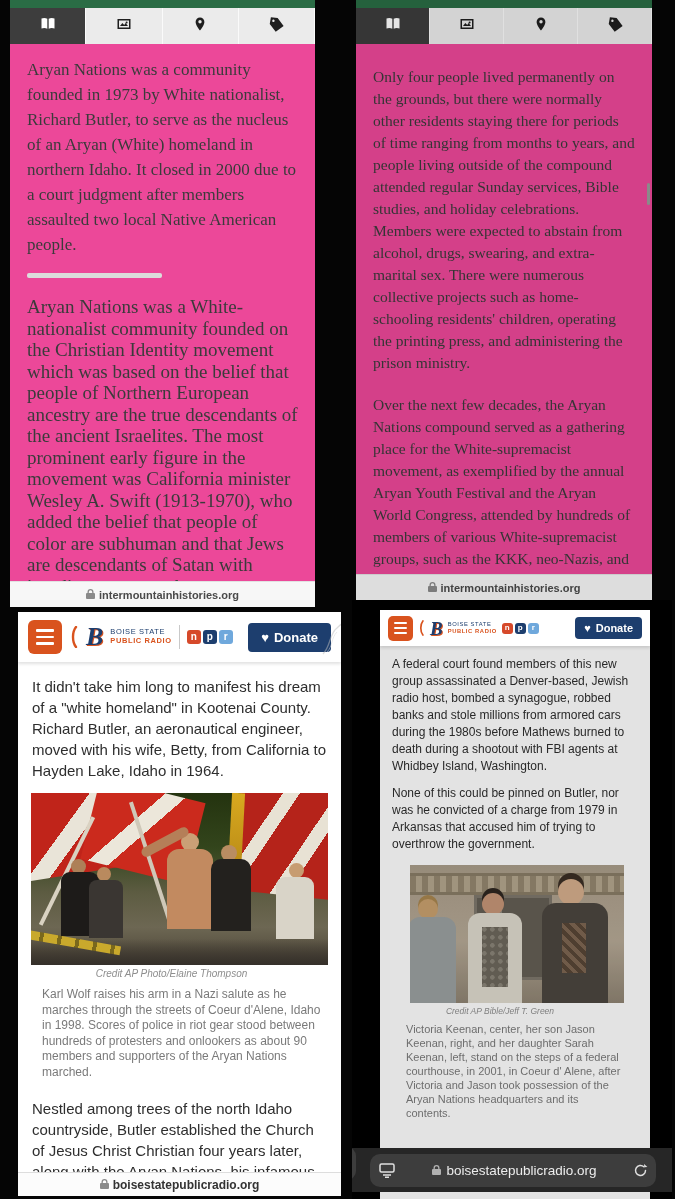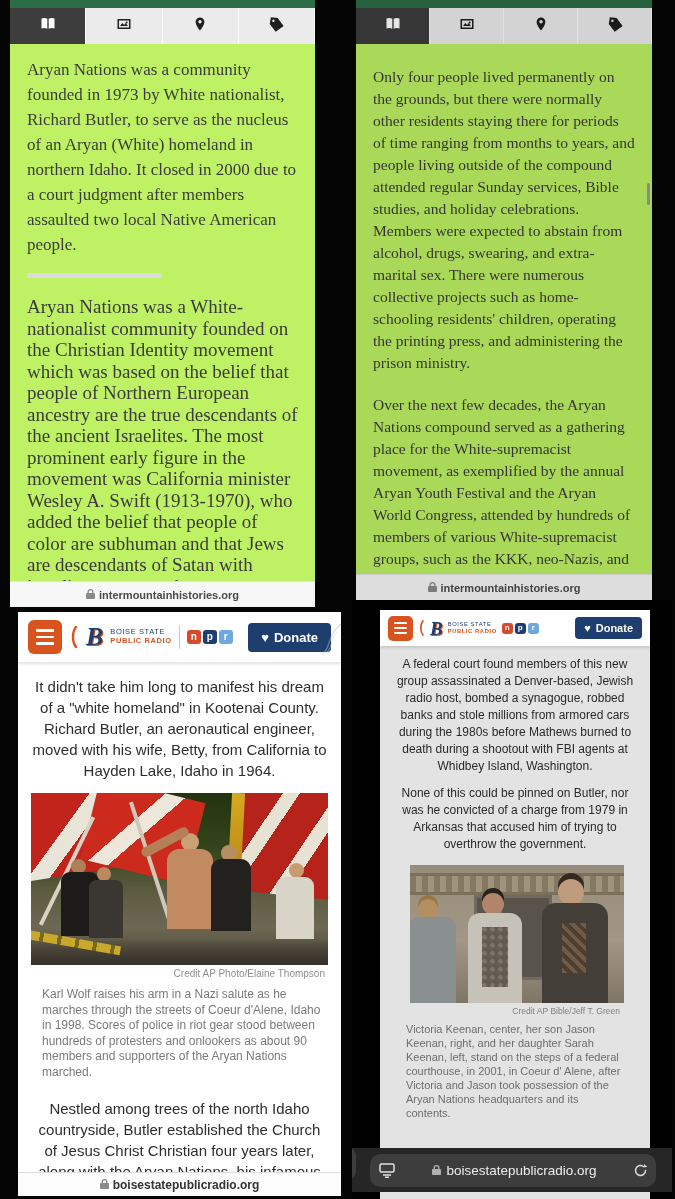"Aryan Nations was a community" .panel { background: #bef264 -> #ec4899 }
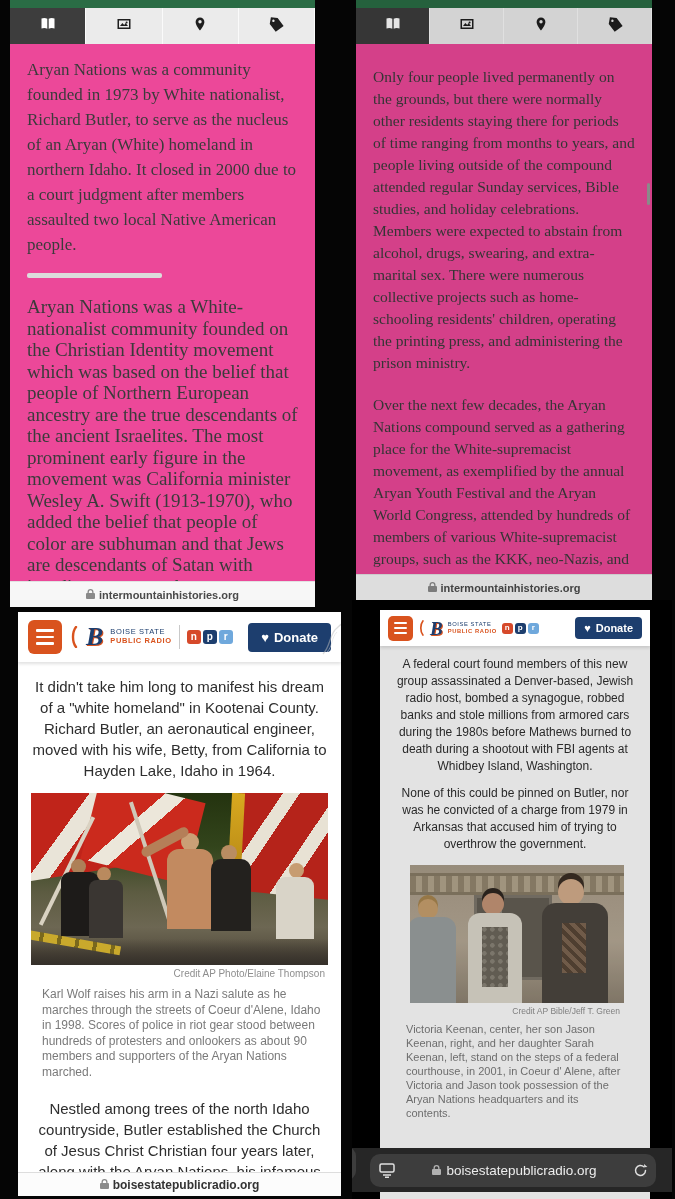"A federal court found members" .radio-body-p { text-align: center -> none }
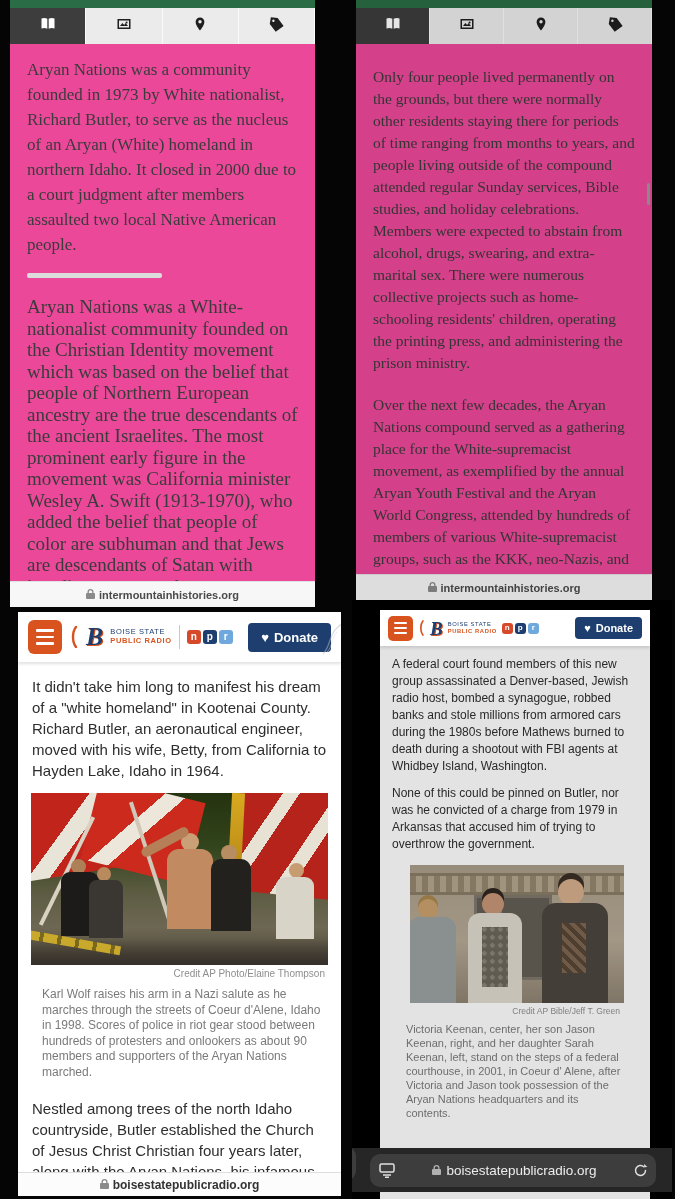"Credit AP Photo/Elaine Thompson" .credit-line { font-style: none -> italic; text-align: right -> center }
